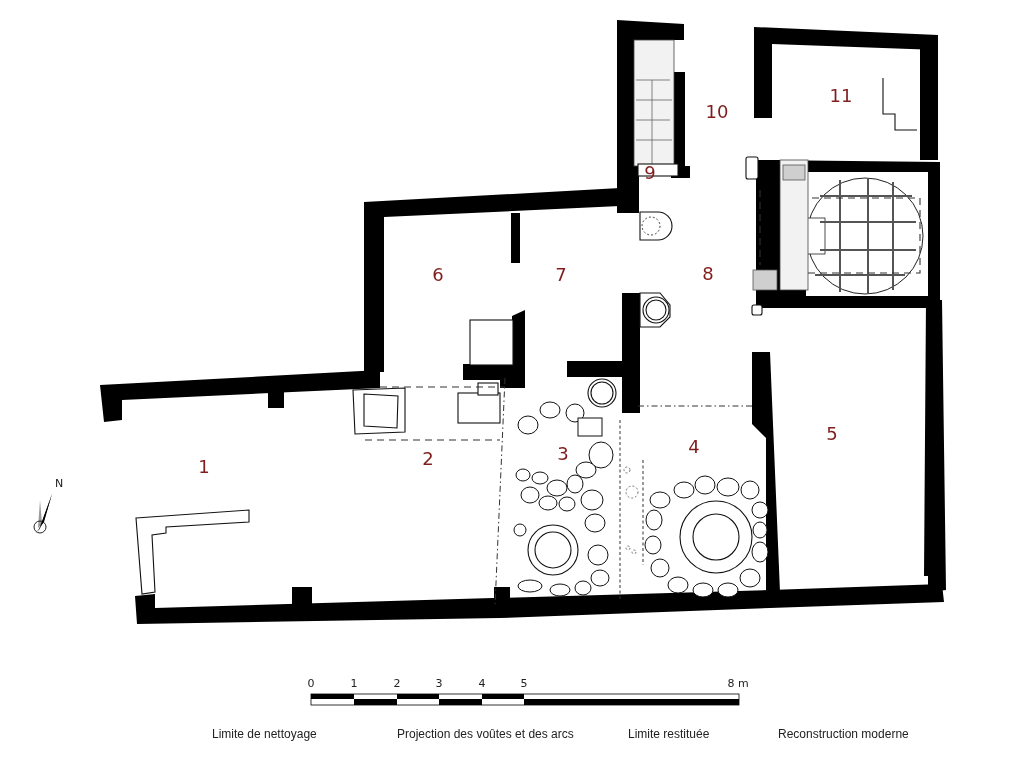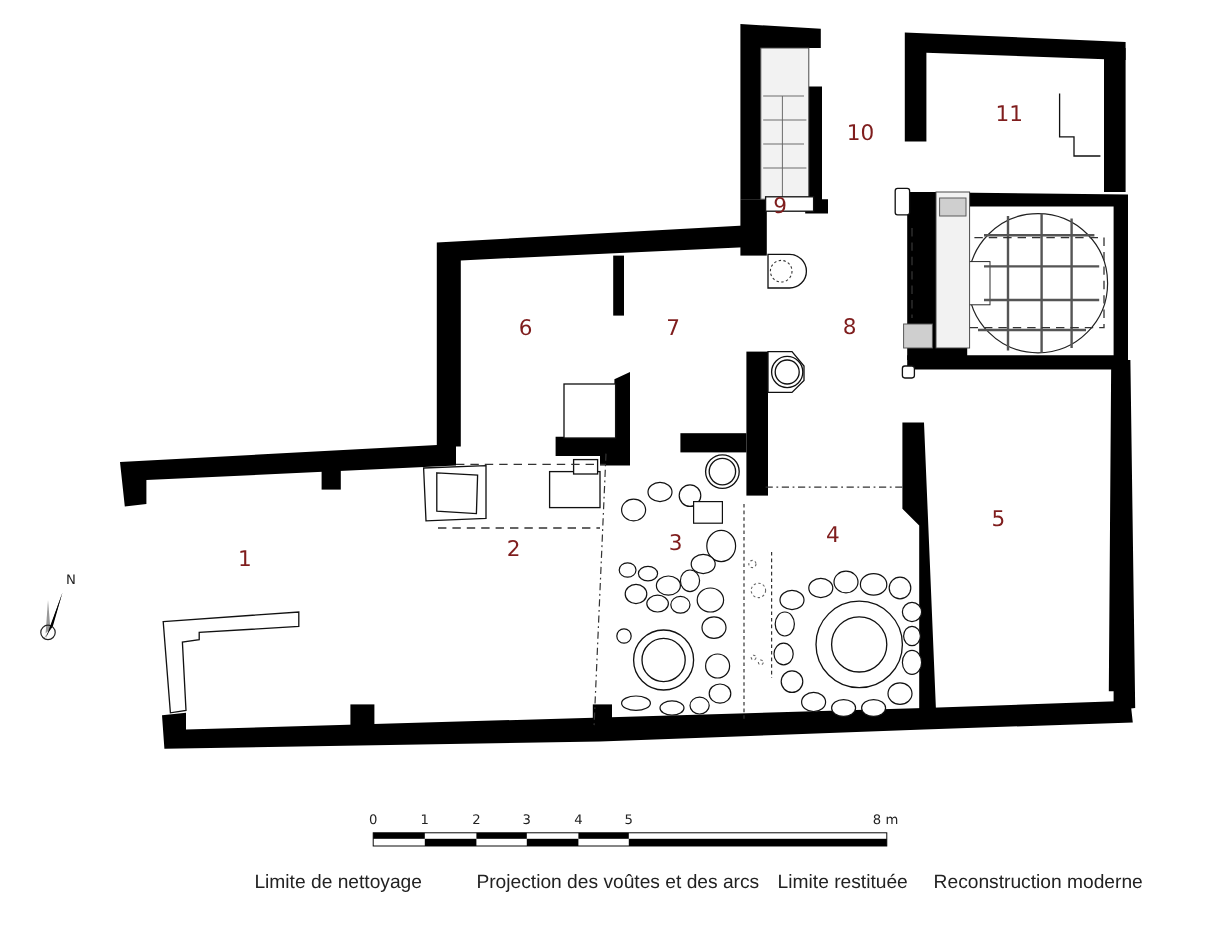"Limite de nettoyage" .legend-item { font-size: 16px -> 12px }
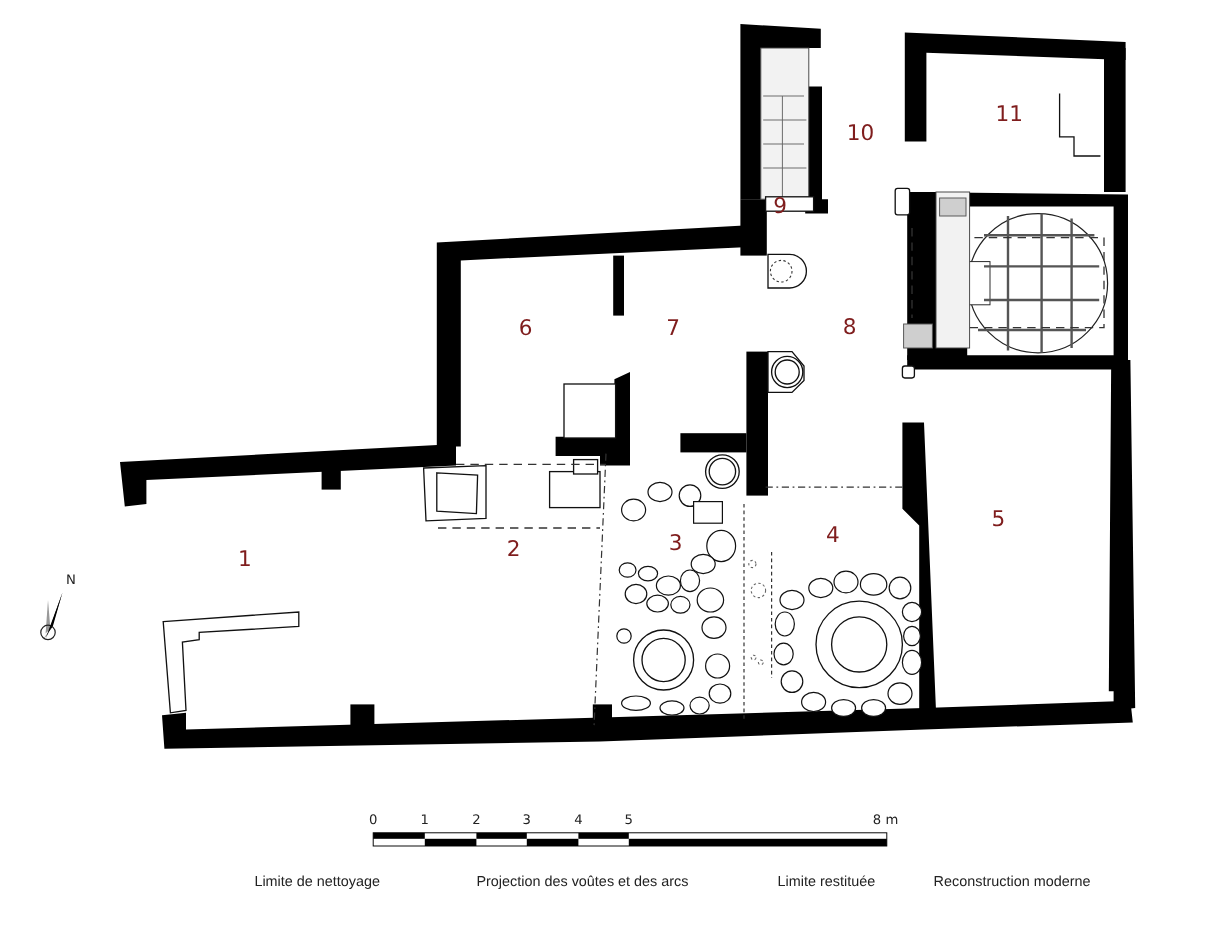"Limite restituée" div.legend-item { left: 572px -> 552px }
